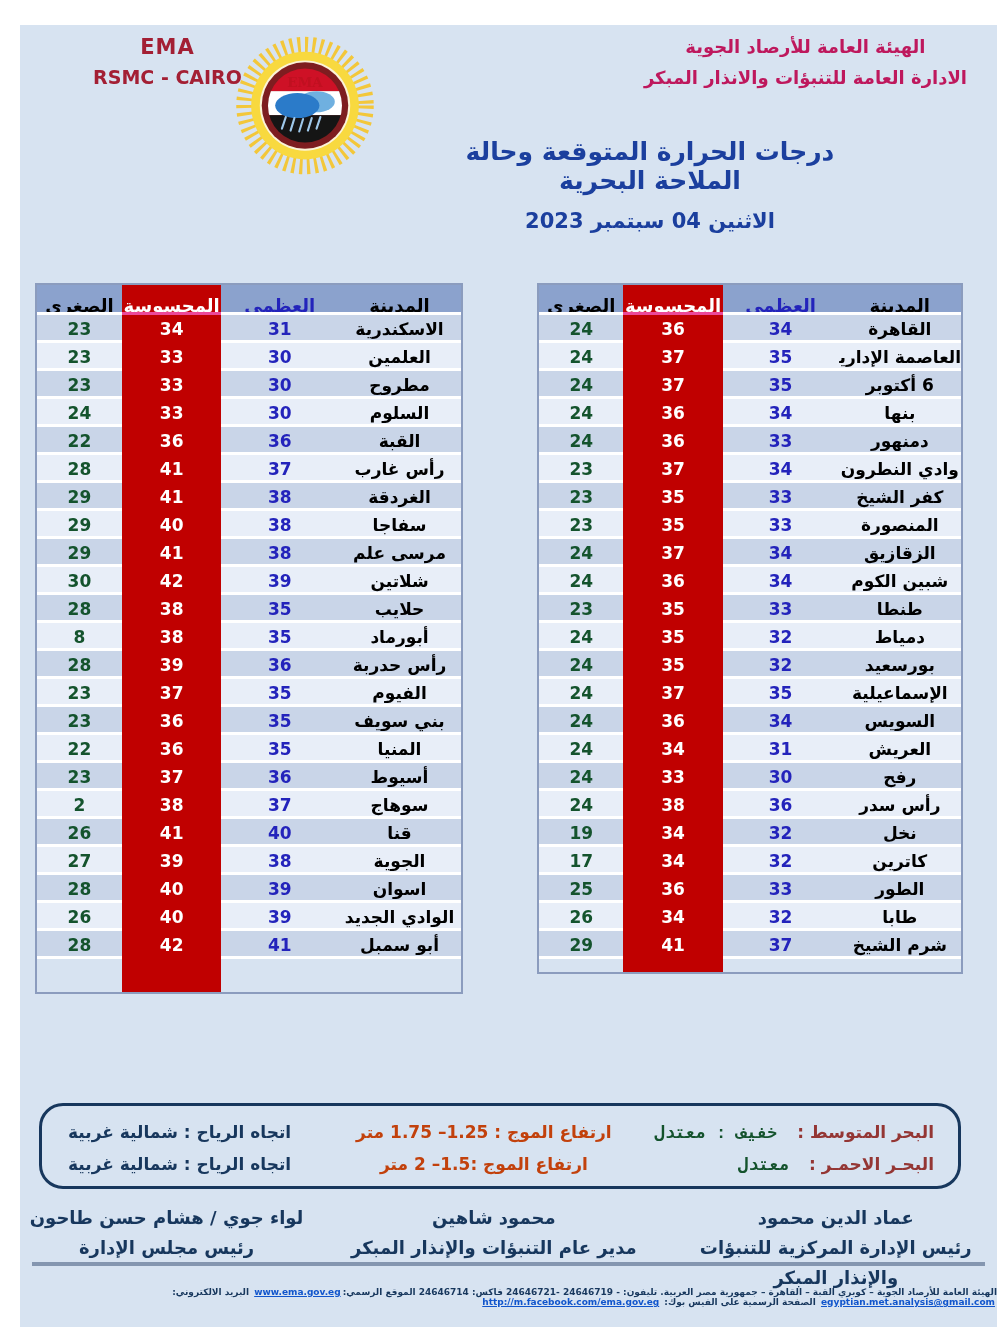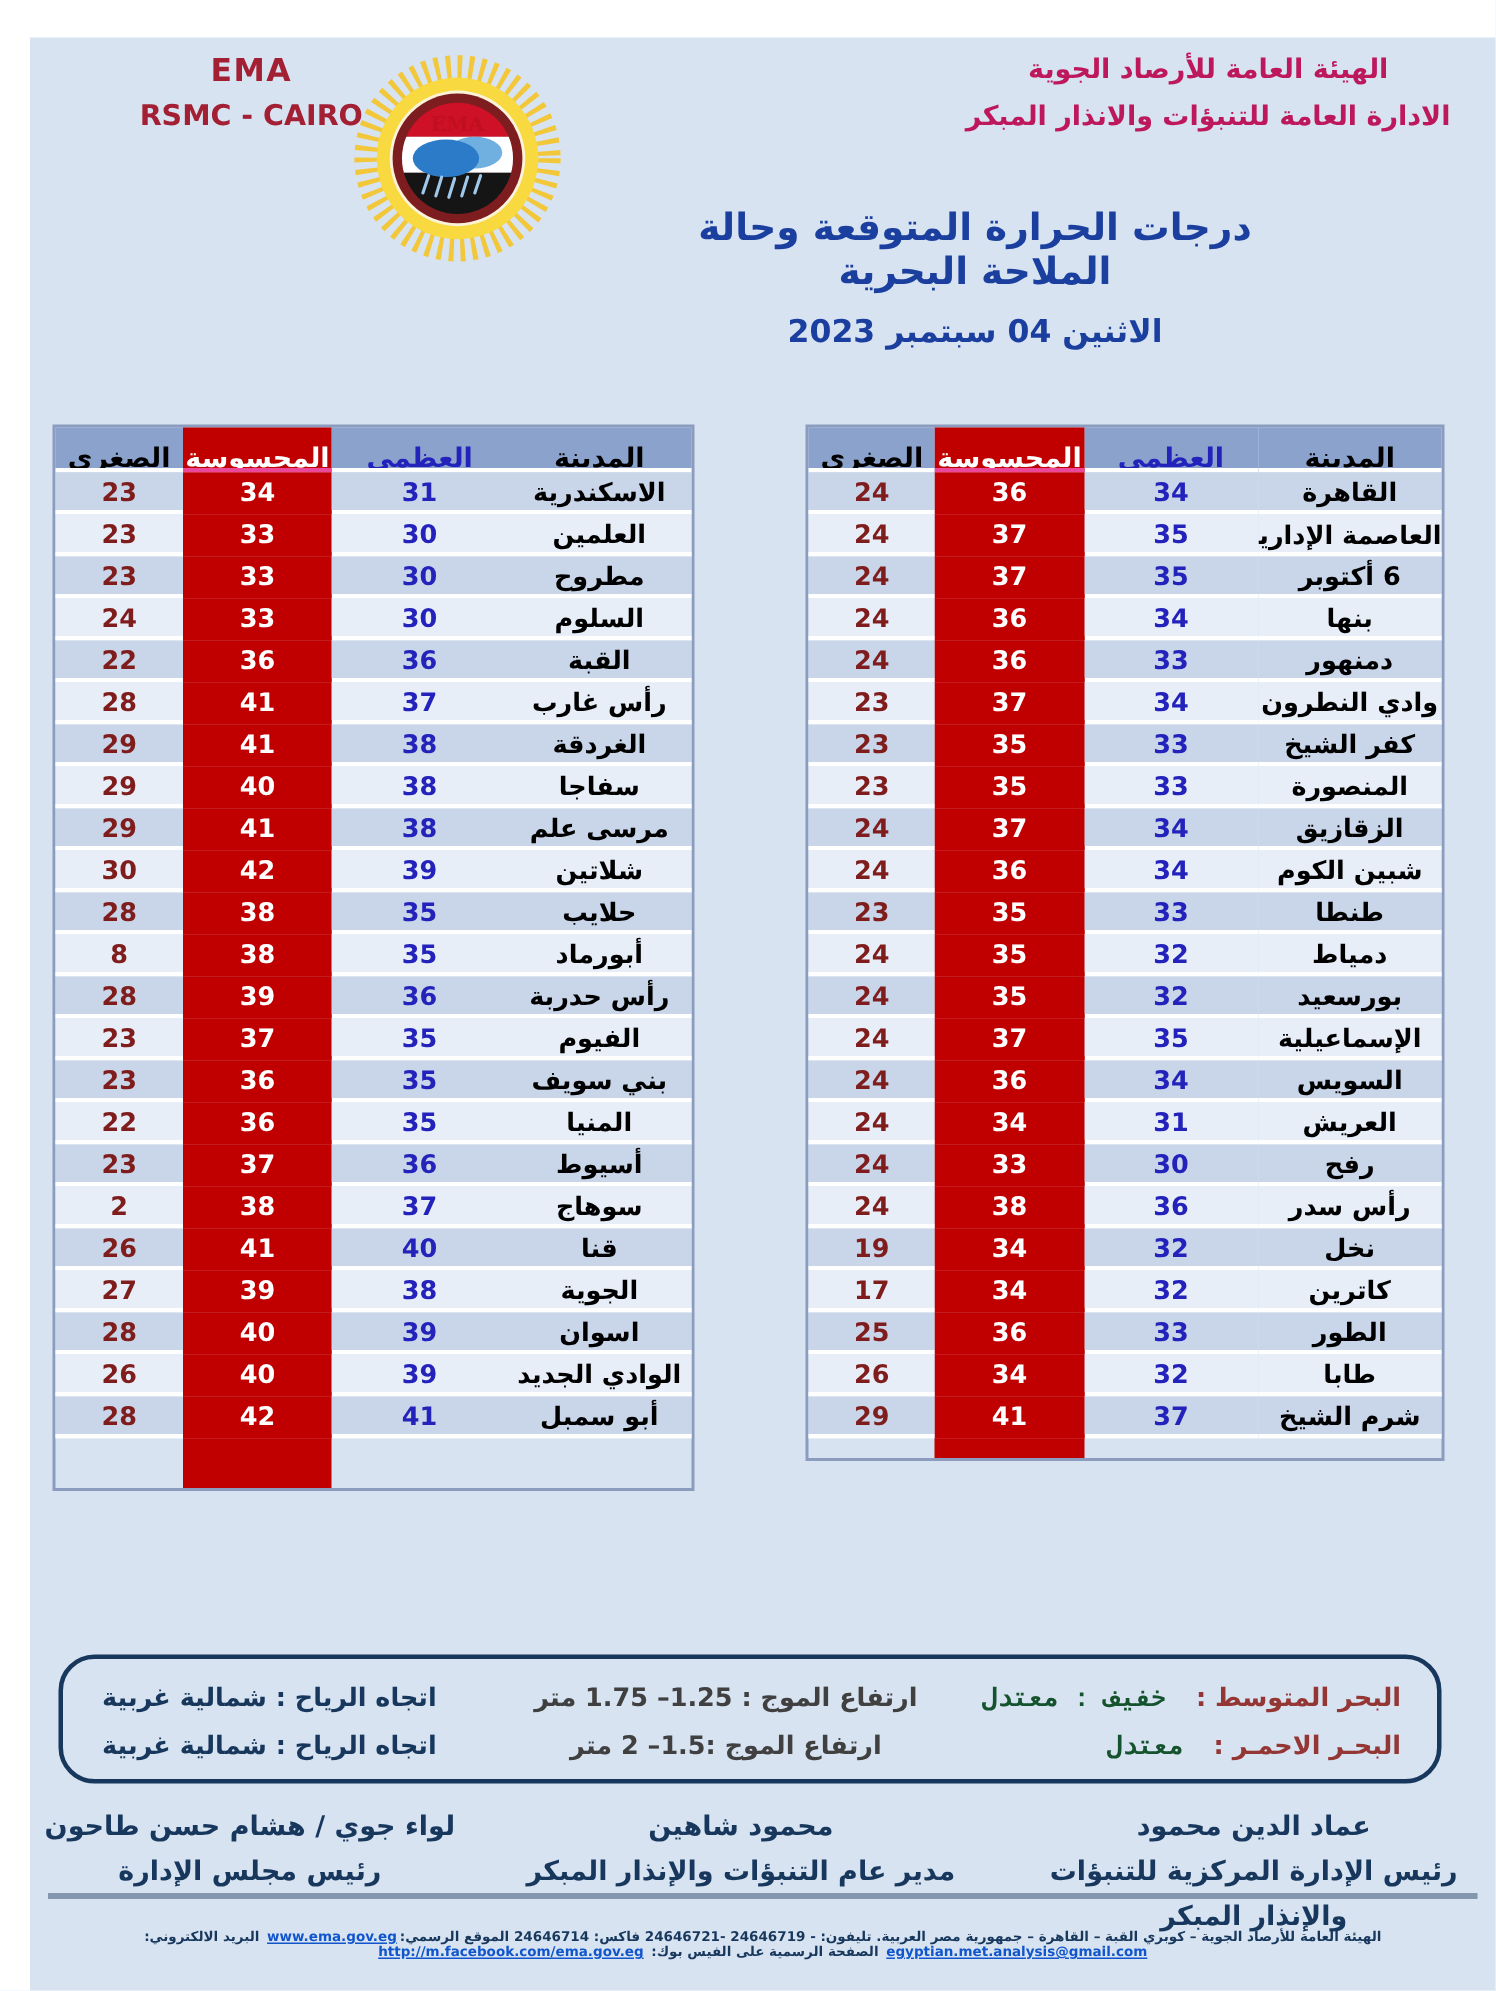"23" .cell.min { color: #7f1d1d -> #14532d }
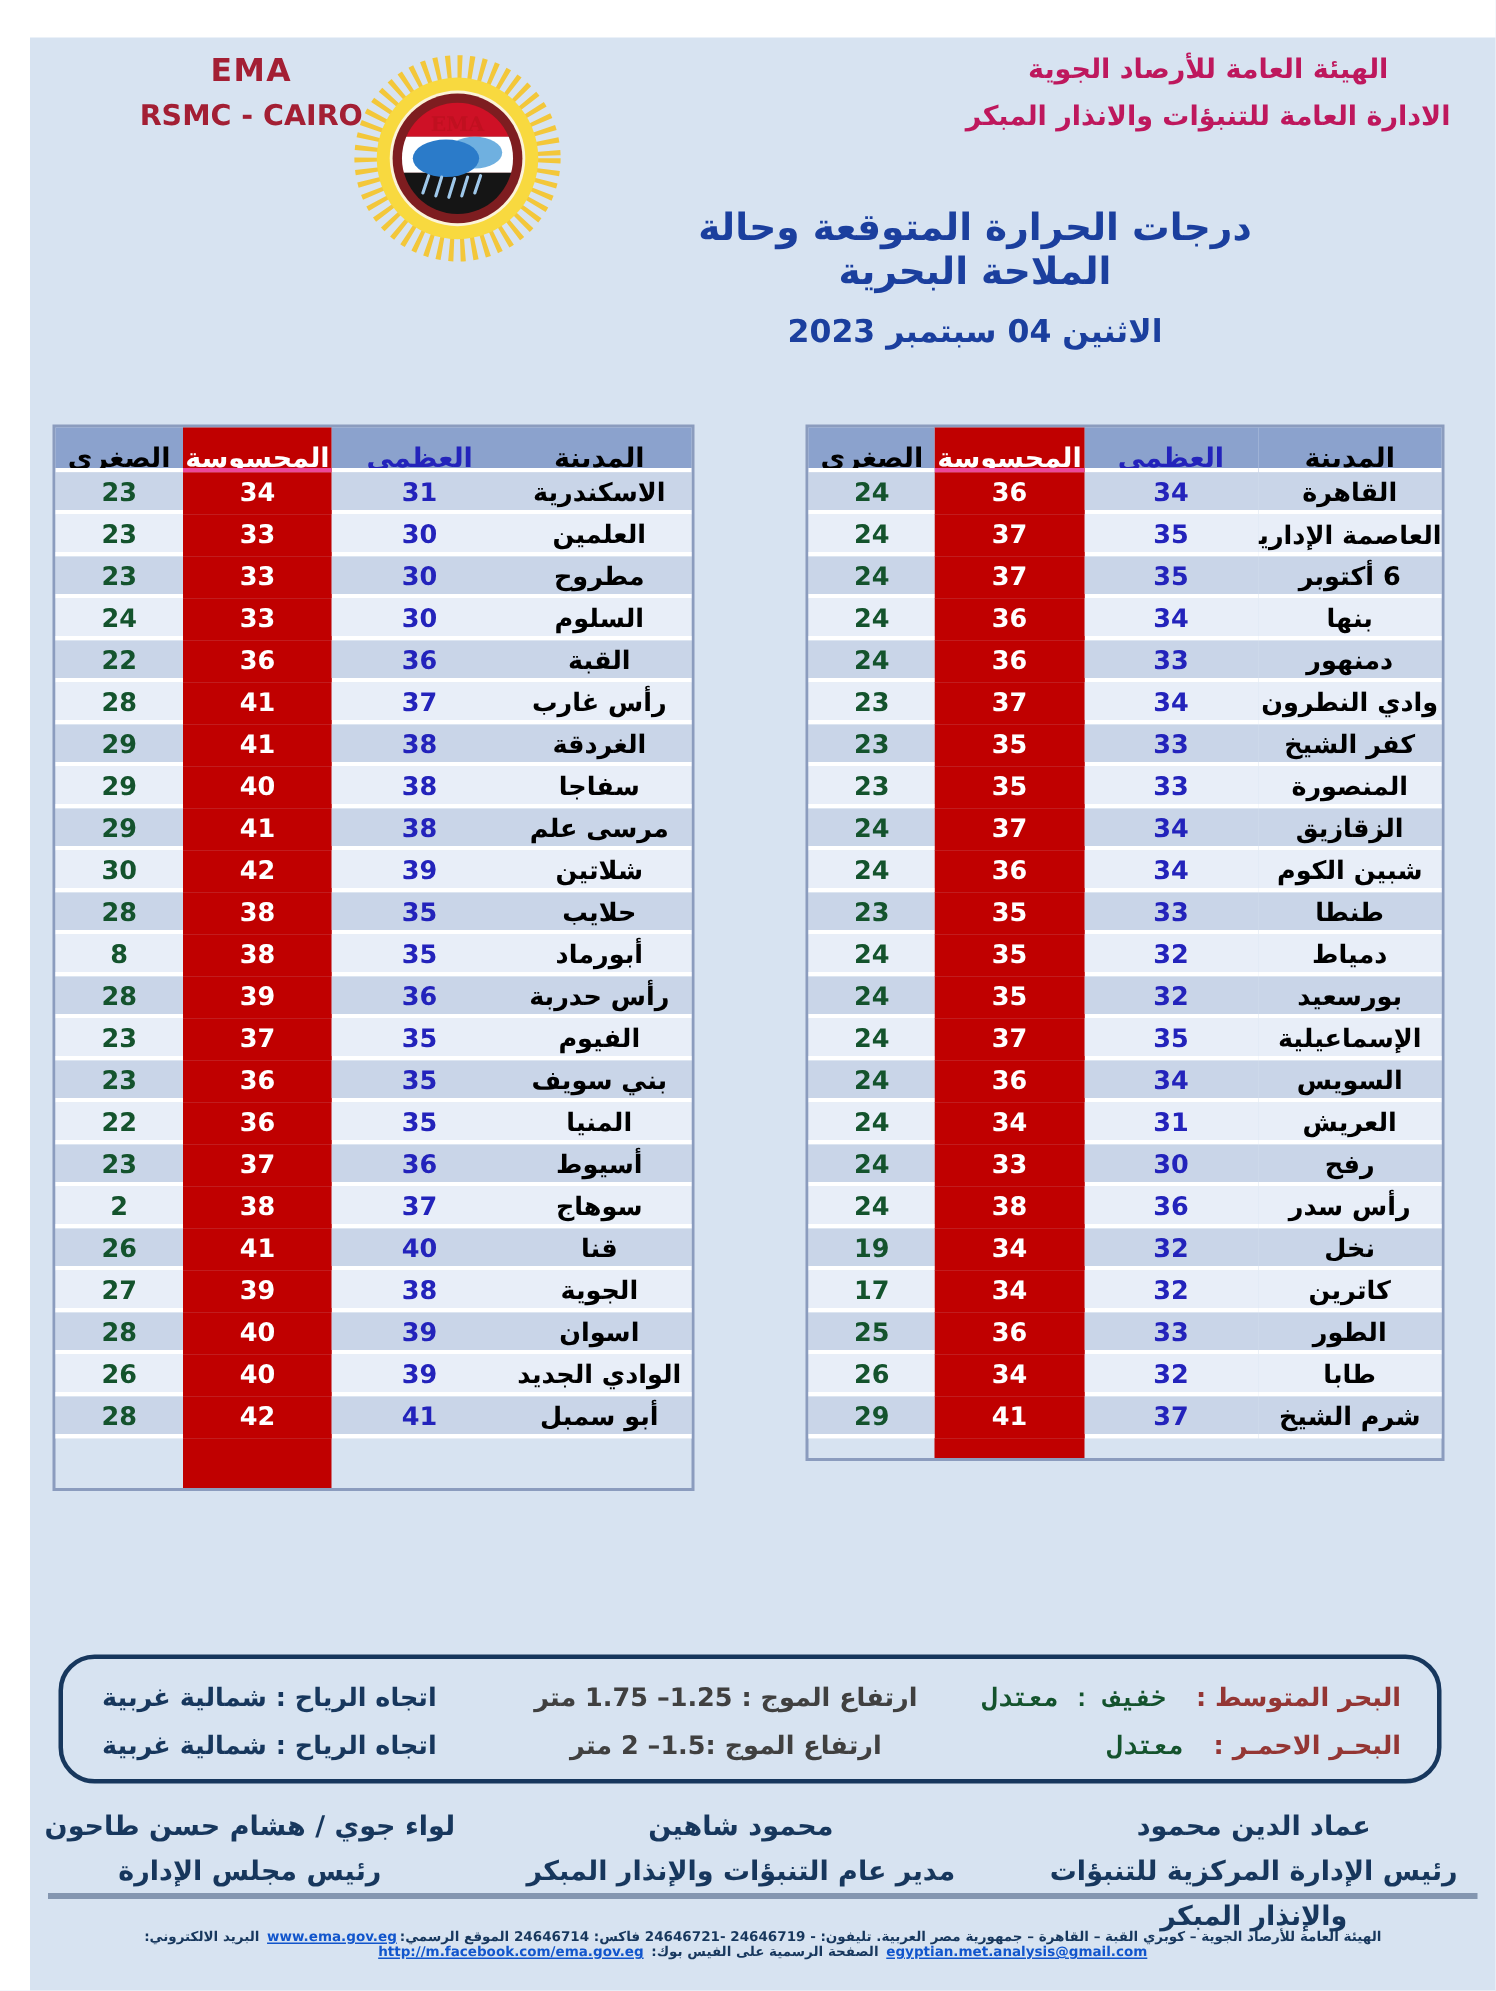"ارتفاع الموج : 1.25– 1.75" .wave { color: #404040 -> #c2410c }
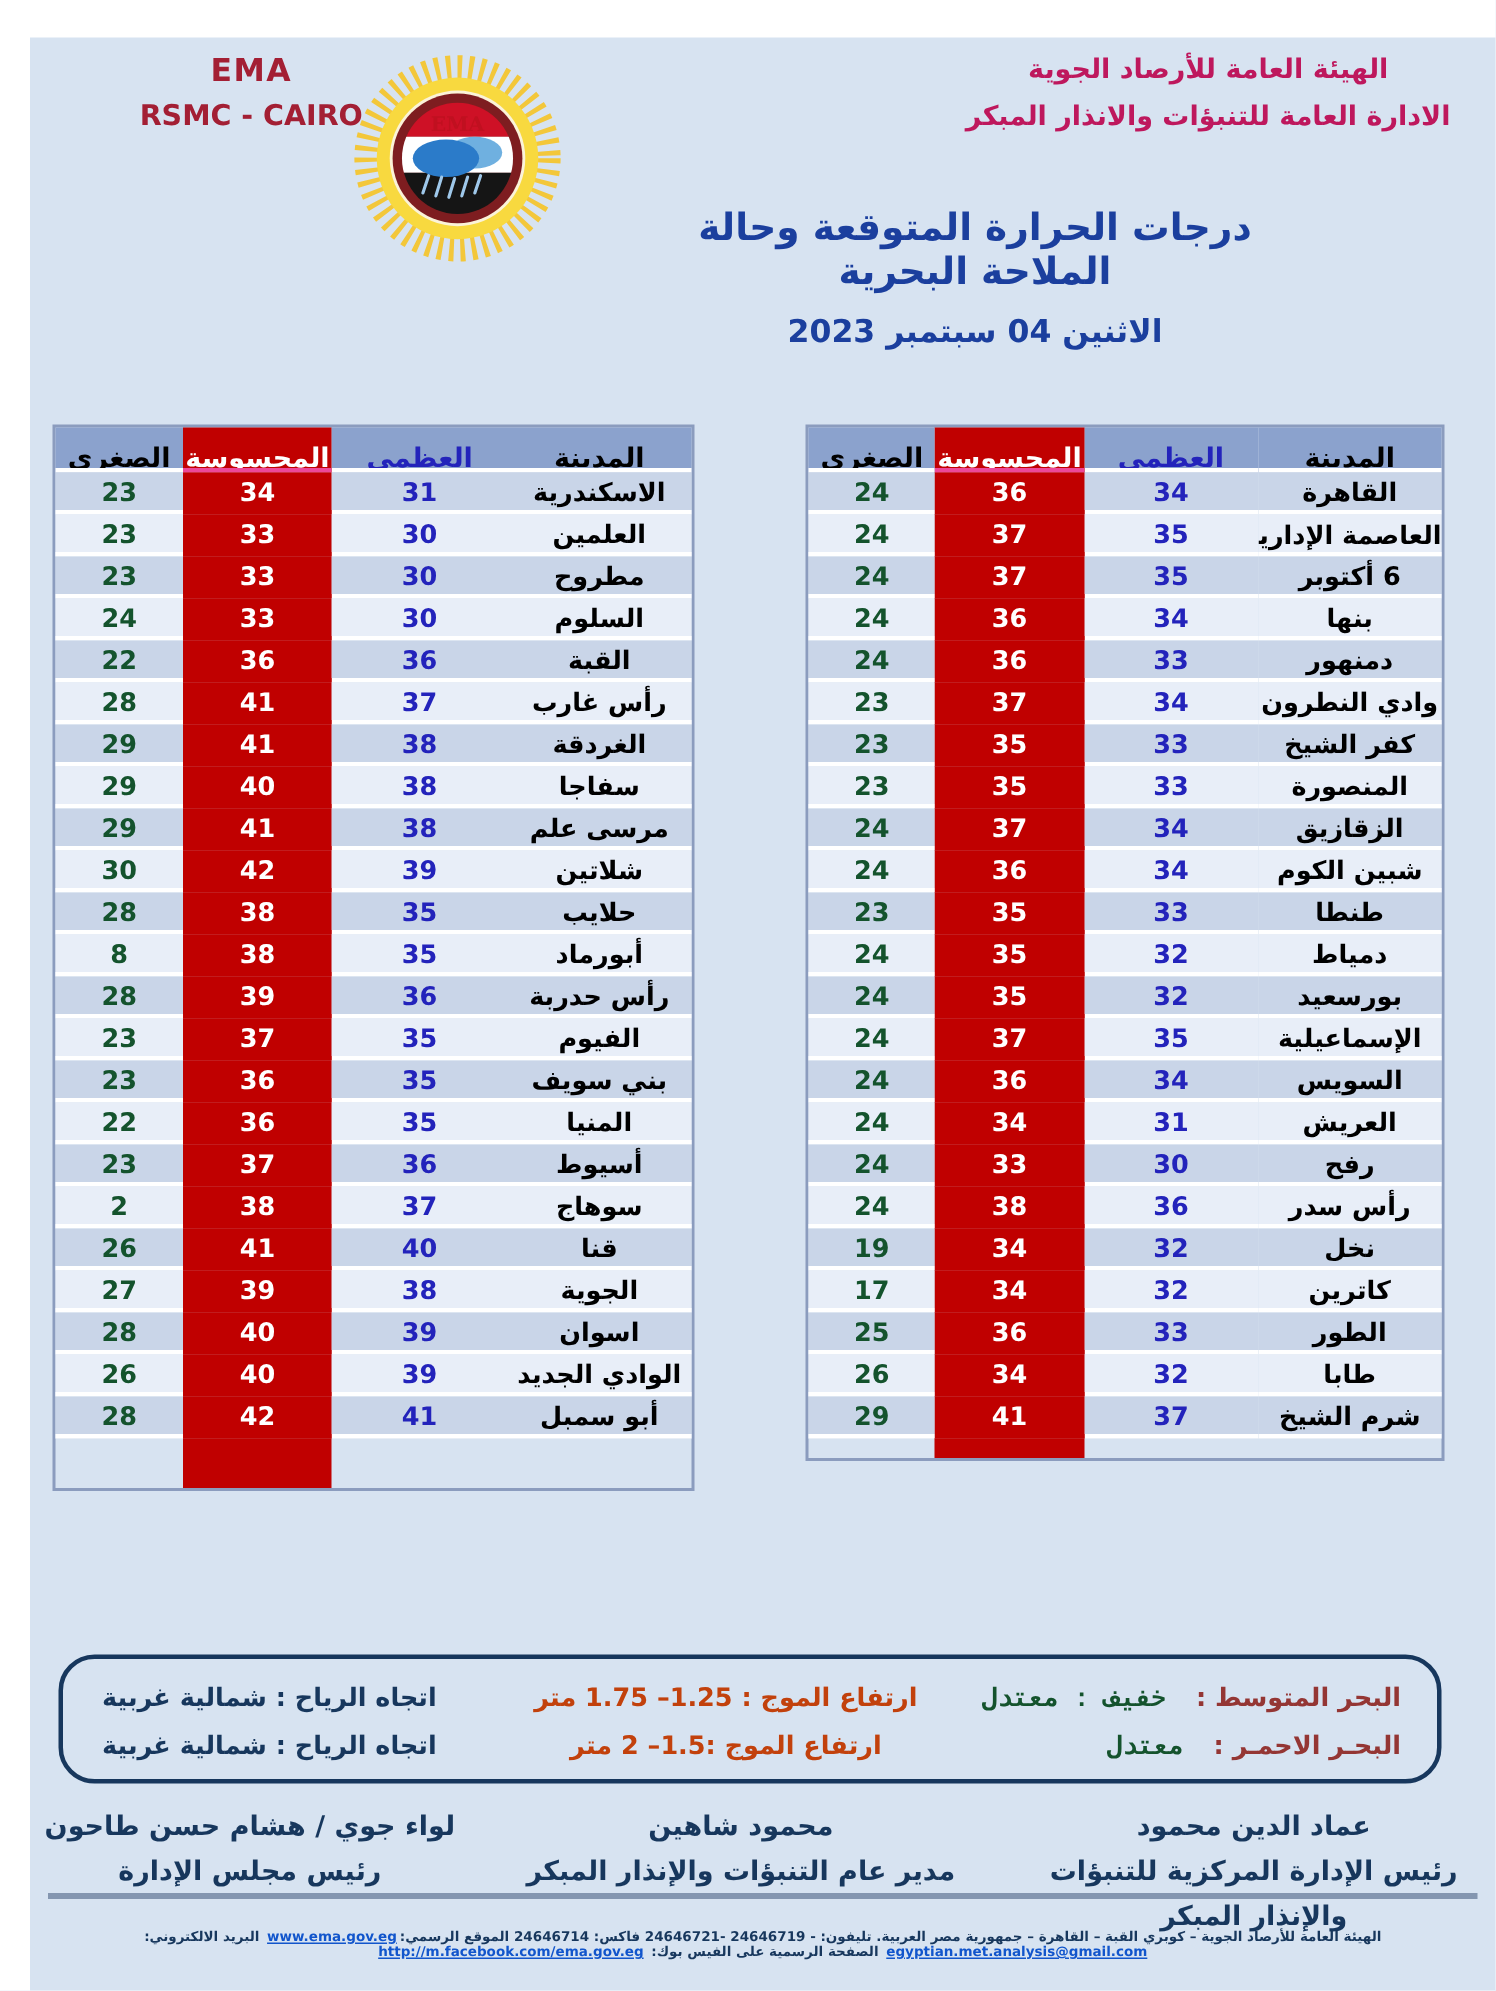"الهيئة العامة للأرصاد الجوية –" .footer { text-align: center -> right }
